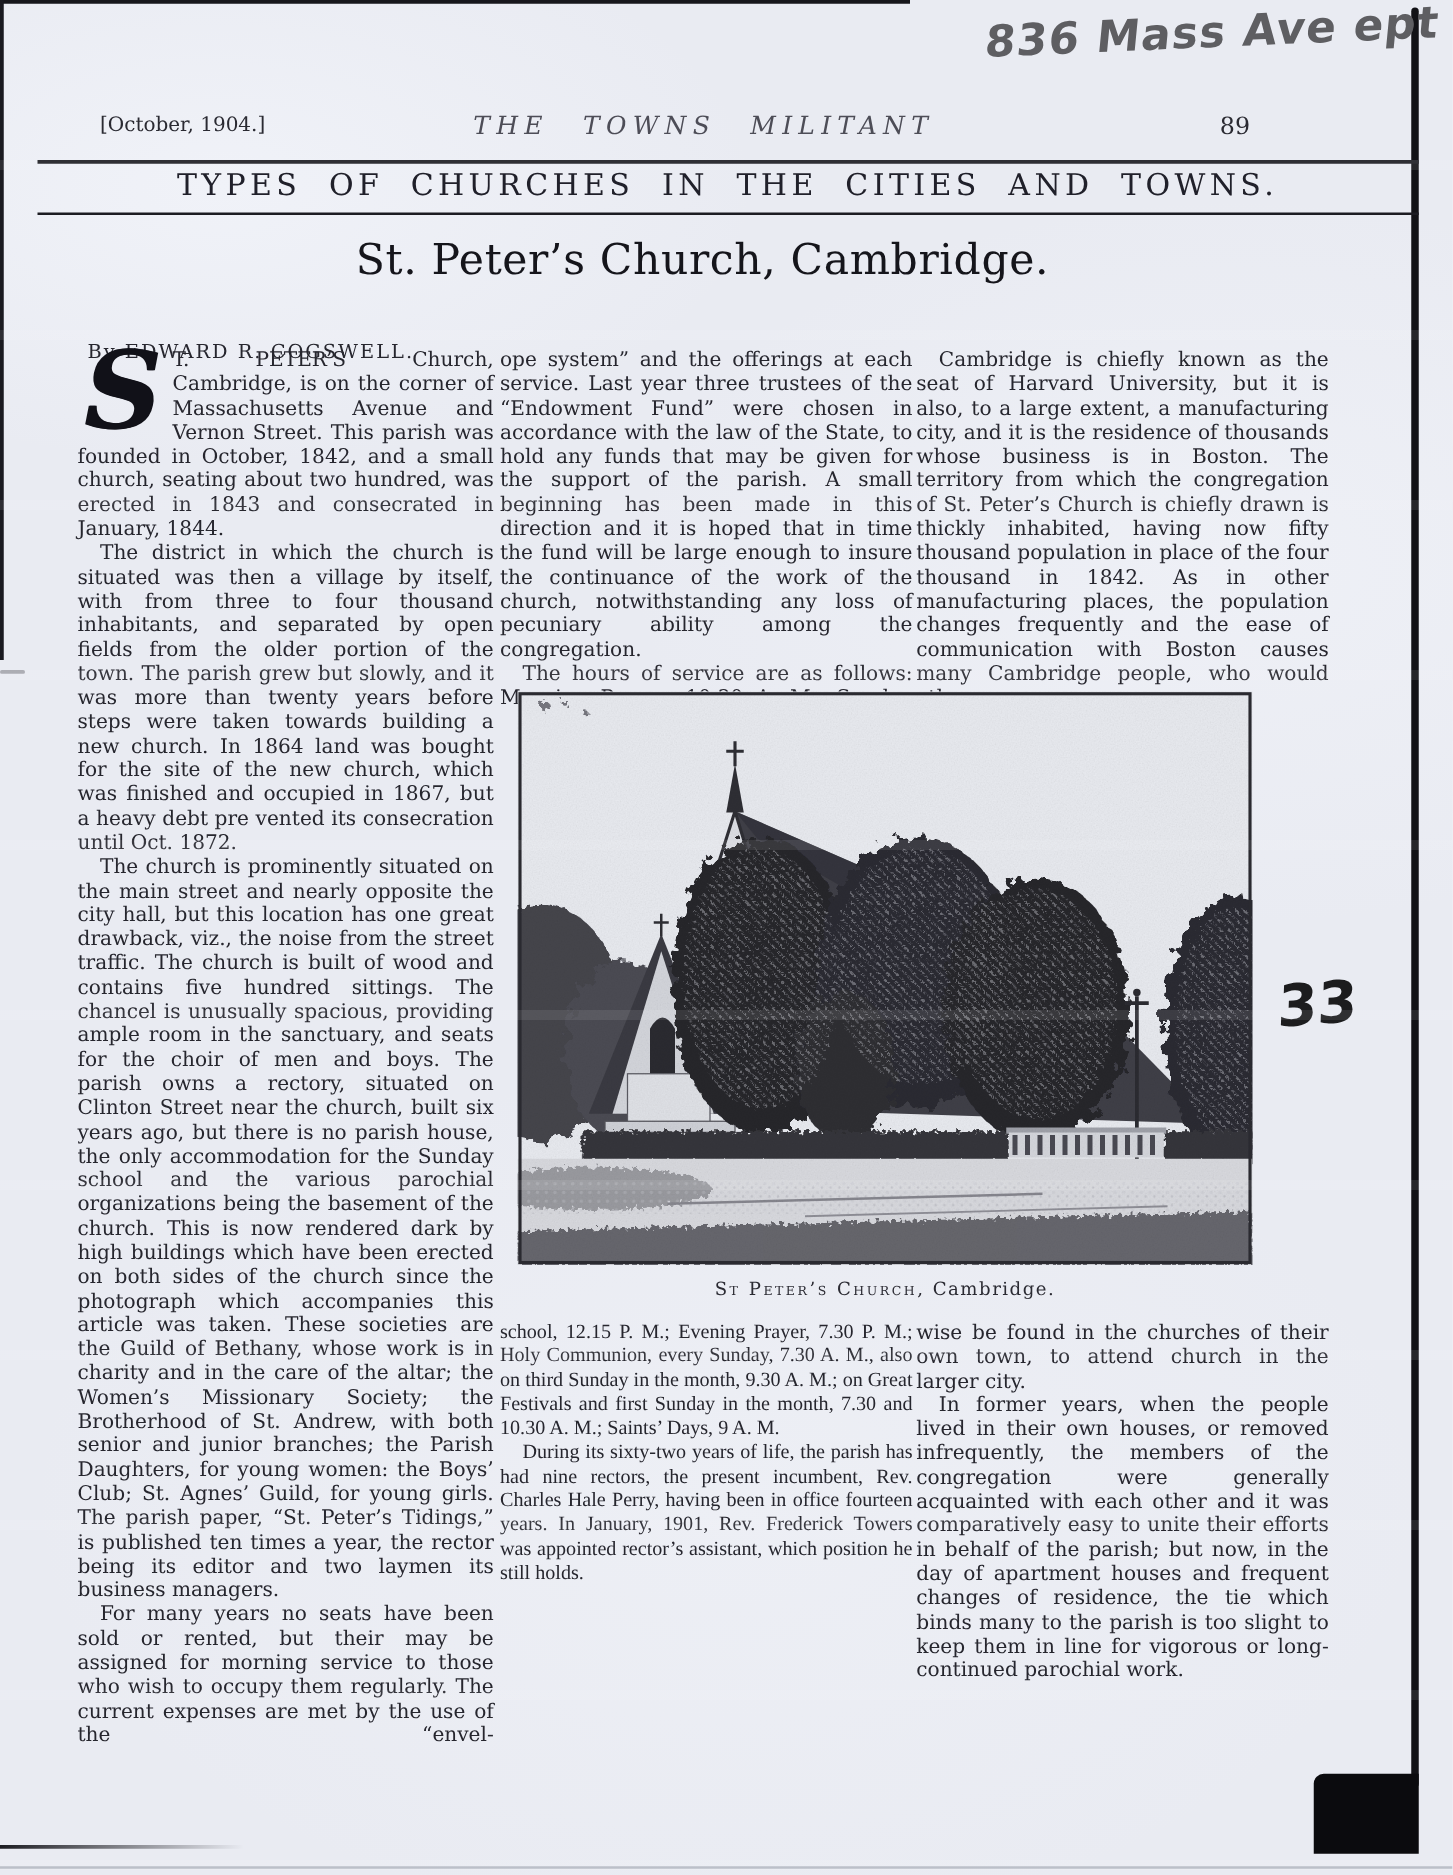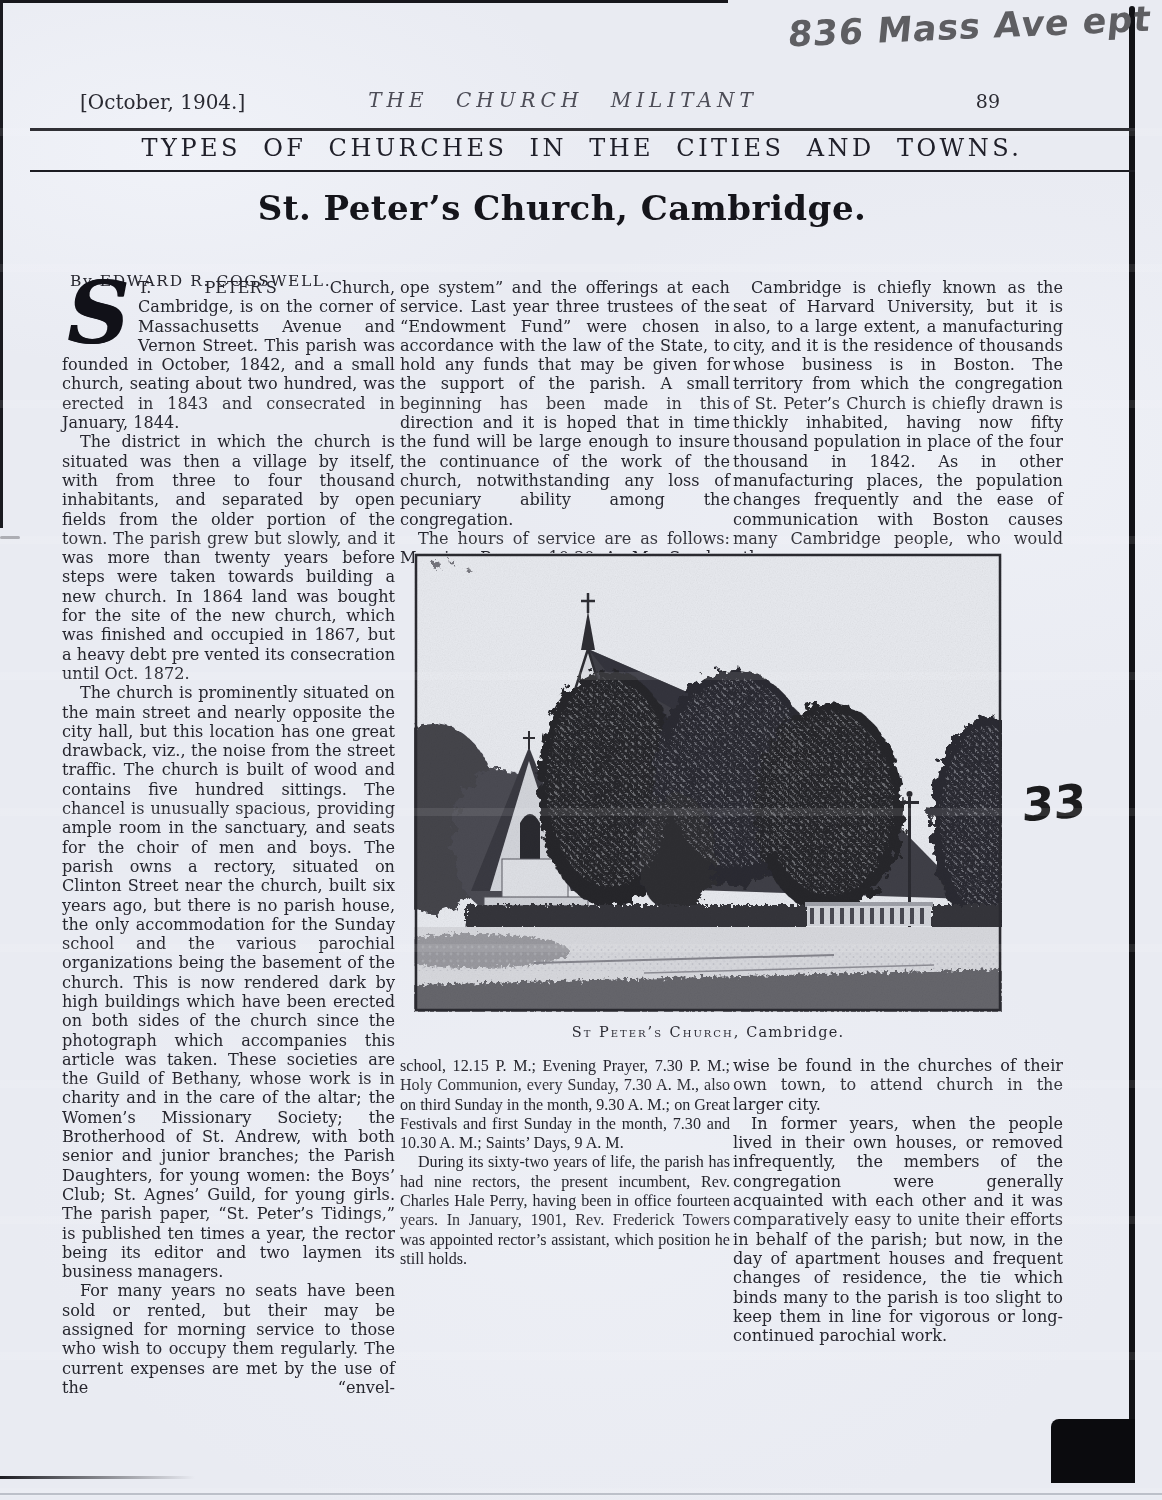"[October, 1904.]" .mast .date { font-size: 20px -> 16px }
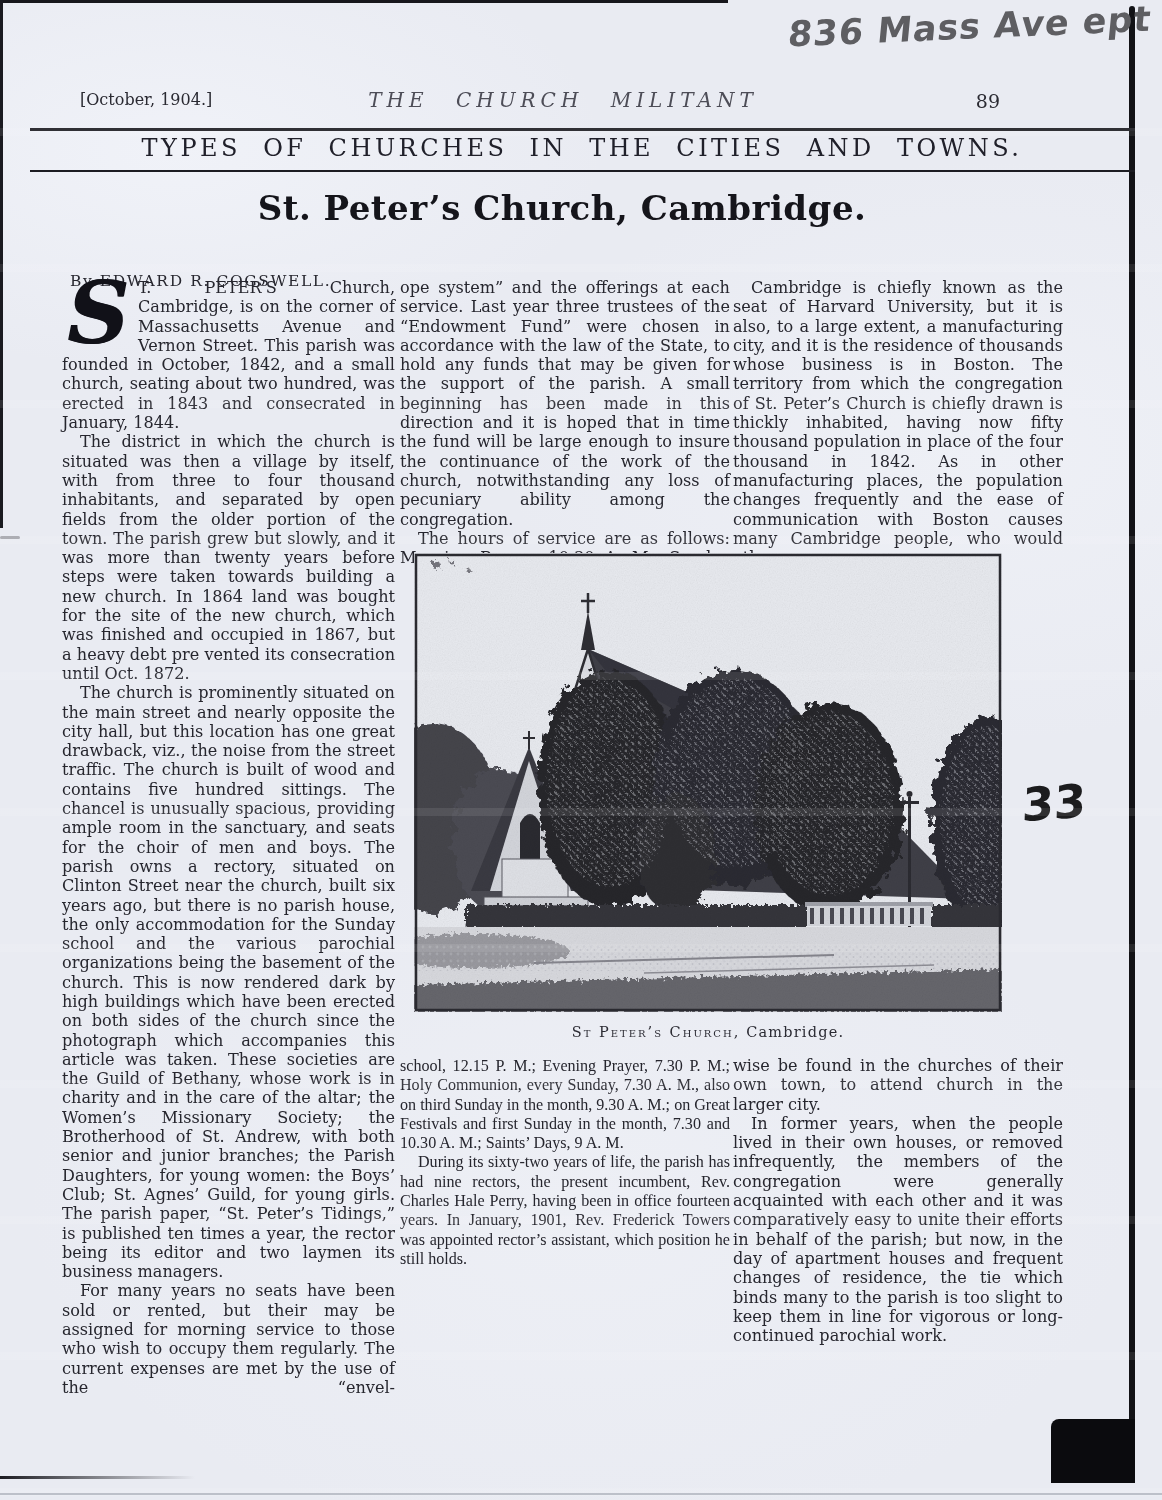"THE CHURCH MILITANT" span.journal { text: CHURCH -> TOWNS }
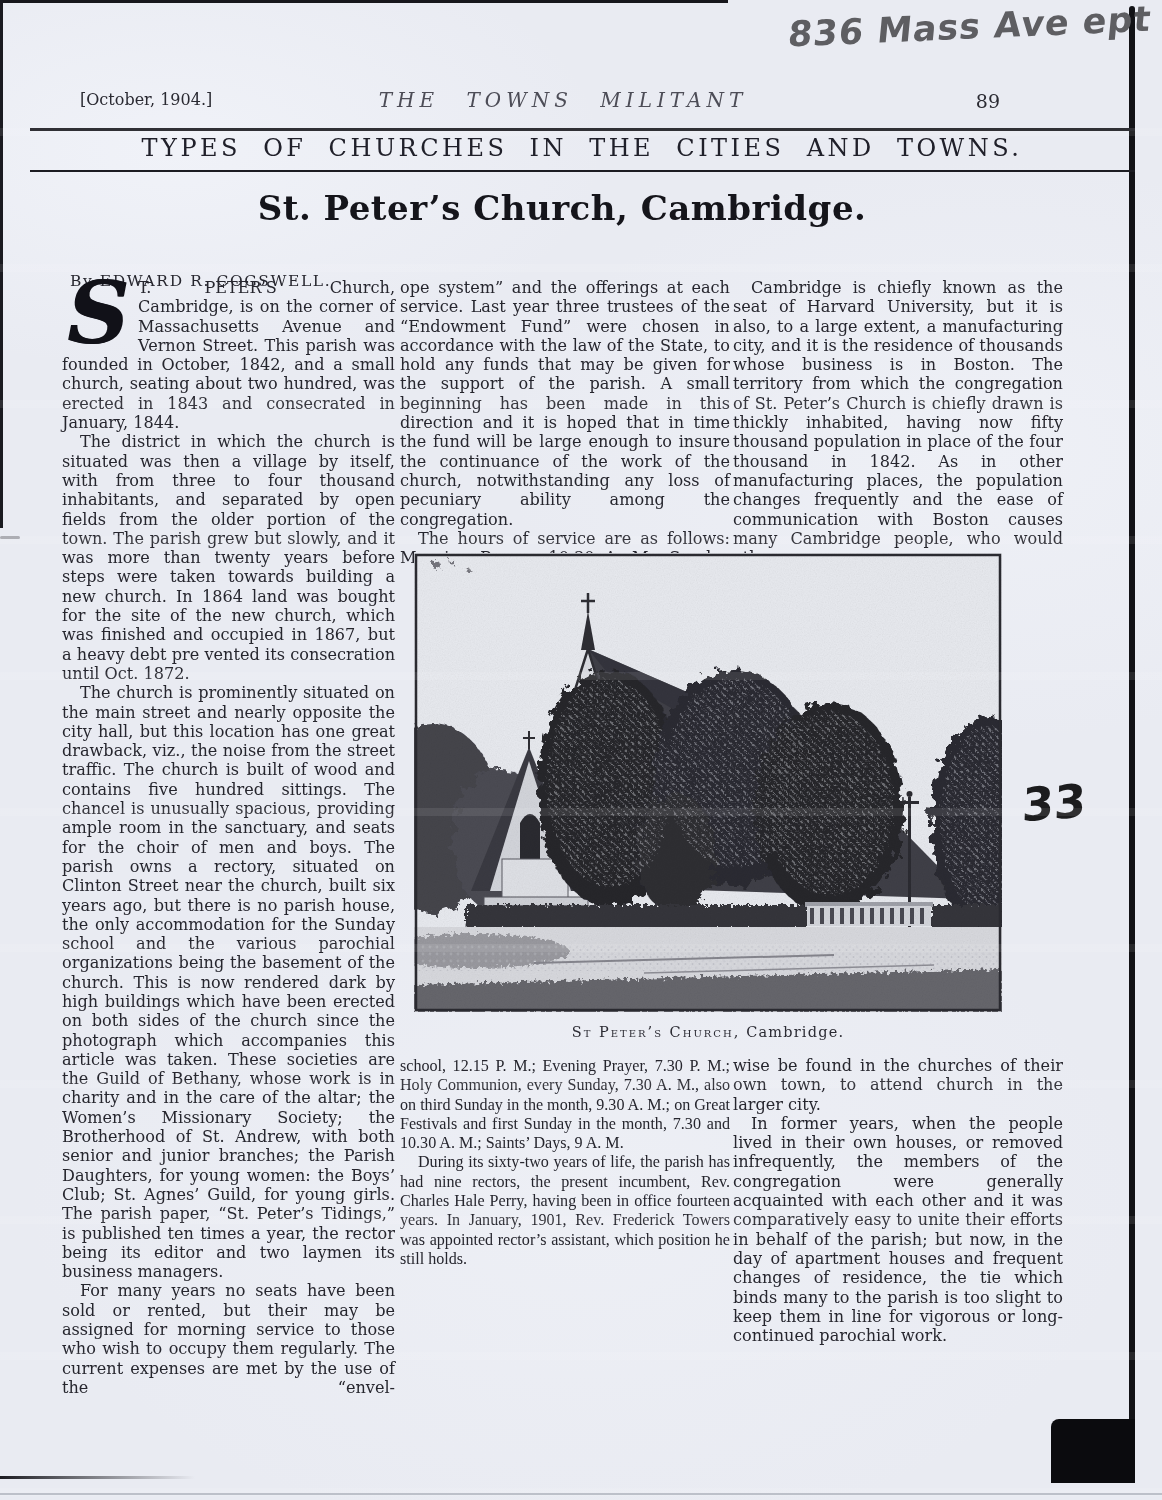"St. Peter’s Church, Cambridge." .title { font-weight: 700 -> 400 }
